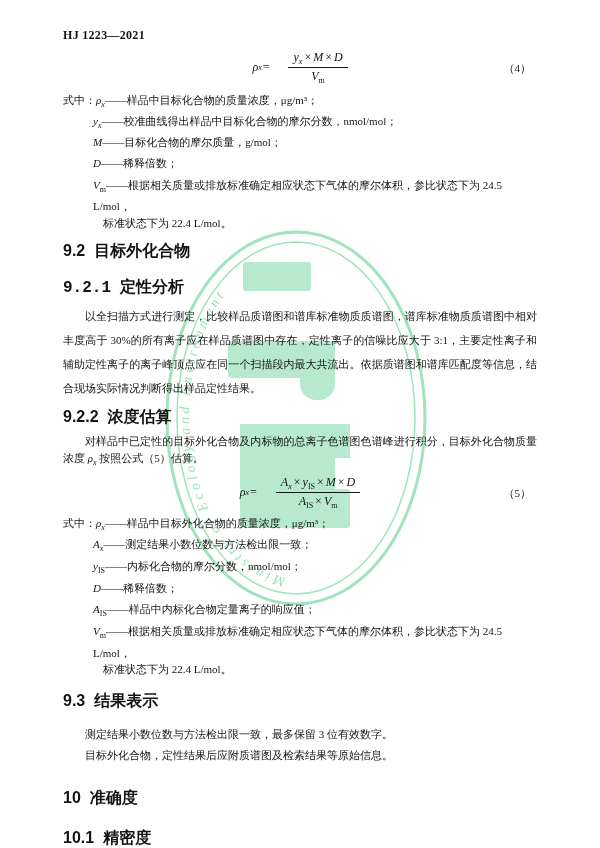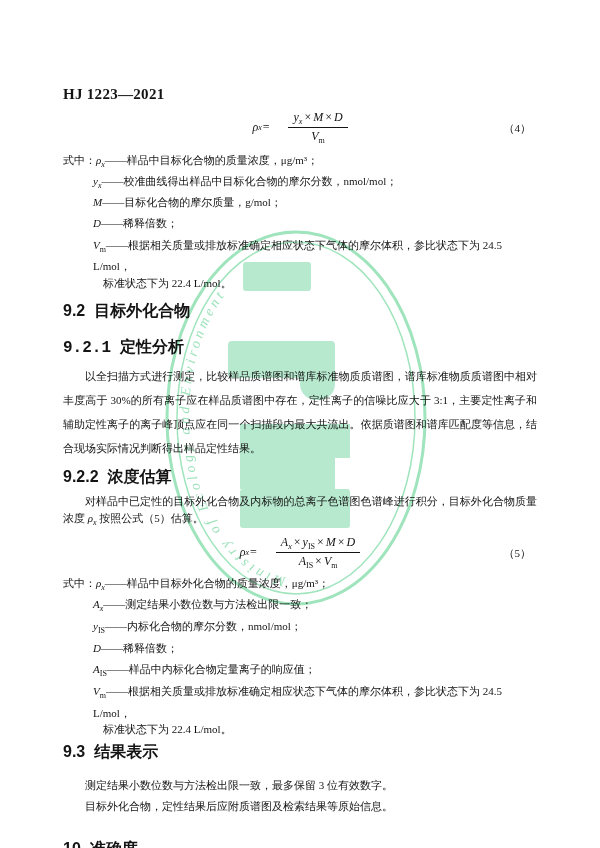"HJ 1223—2021" .doc-code { font-size: 15px -> 12px; margin-top: 86px -> 28px }
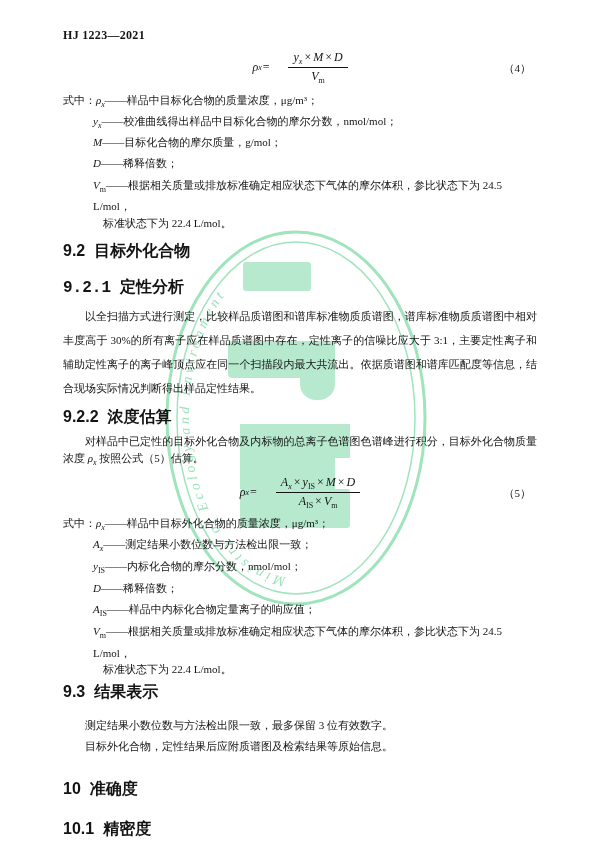"9.3 结果表示" .h-s93 { margin-top: 4px -> 13px }
